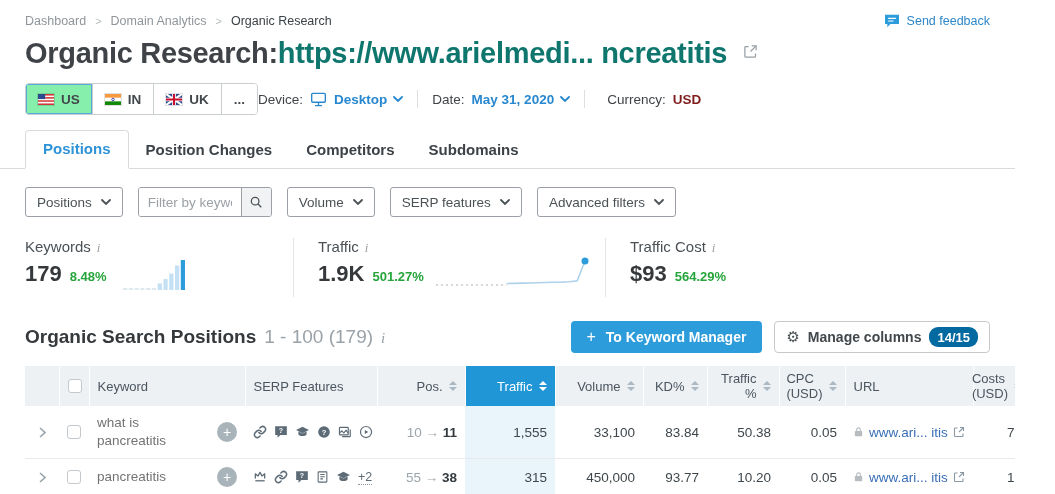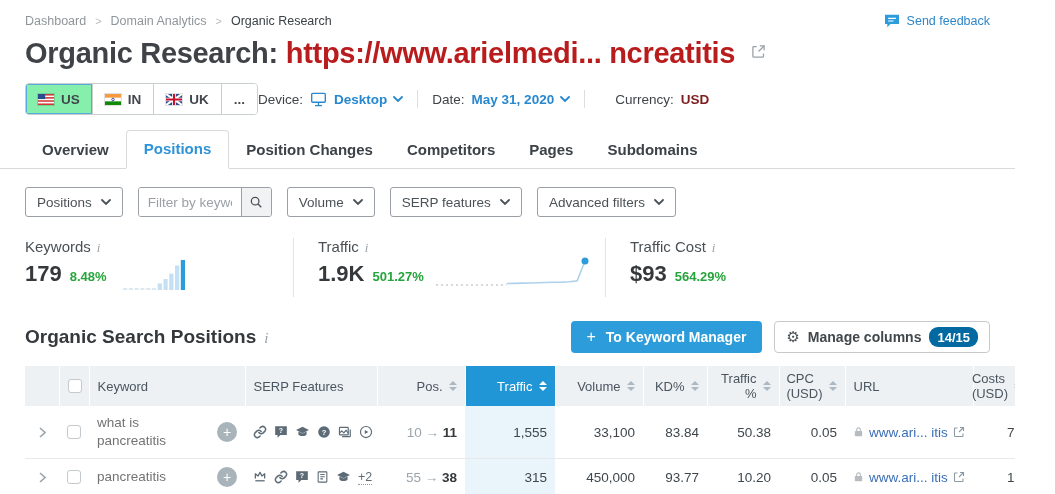"https://www.arielmedi... ncreatitis" .title .domain { color: #b91c1c -> #0f766e; margin-left: 8px -> none }
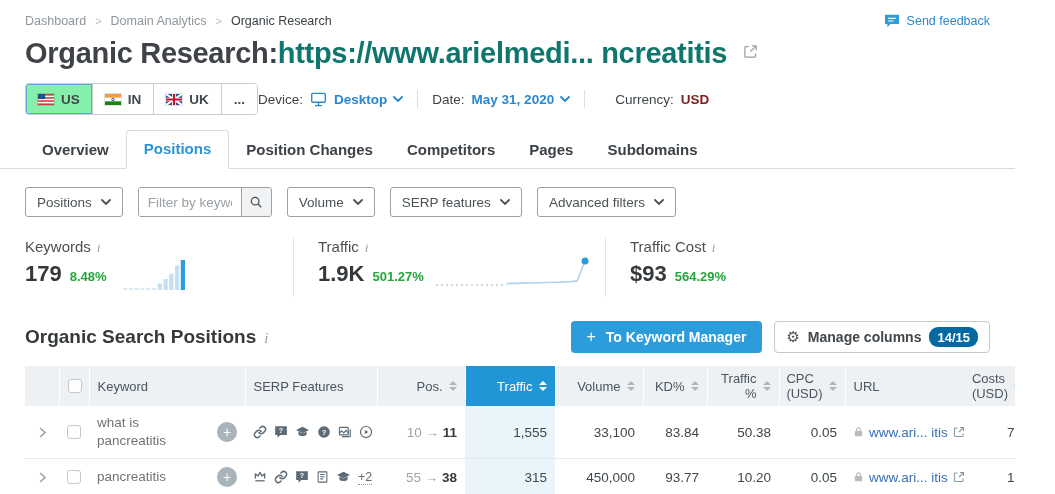"Currency:" div.tb-group { margin-left: 16px -> 8px }
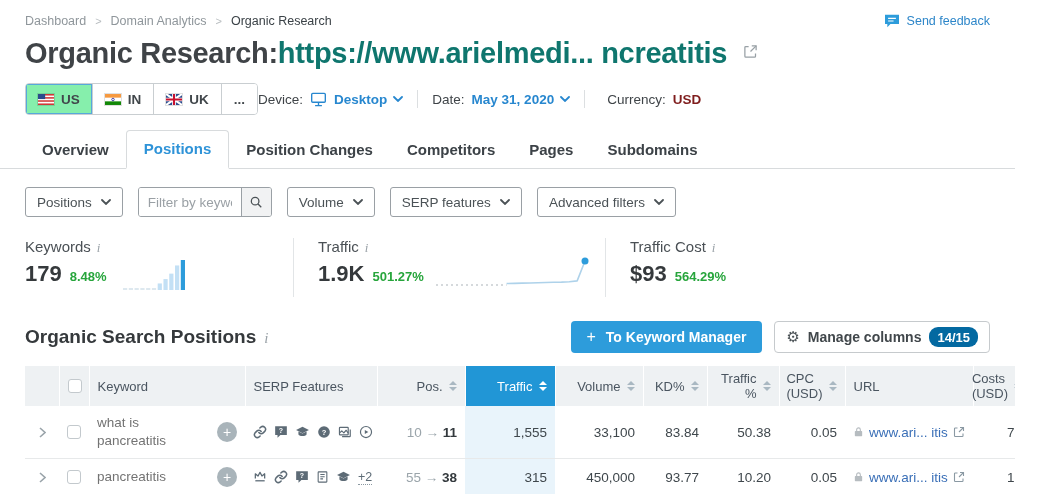"Overview" div.tab { html: <div>Overview</div> -> none }
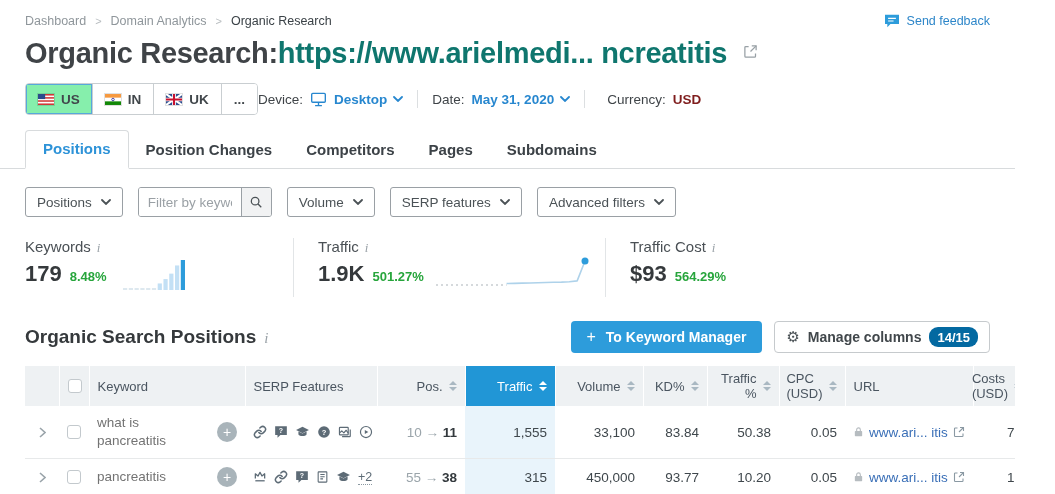"Pages" div.tab { html: <div>Pages</div> -> none }
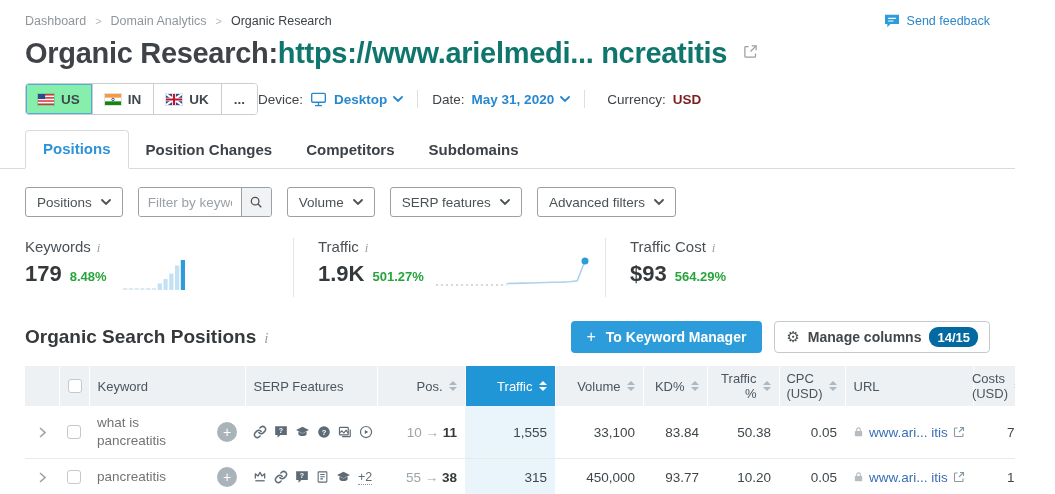"1 - 100 (179)" span.sec-range { html: none -> <span>1 - 100 (179)</span> }
